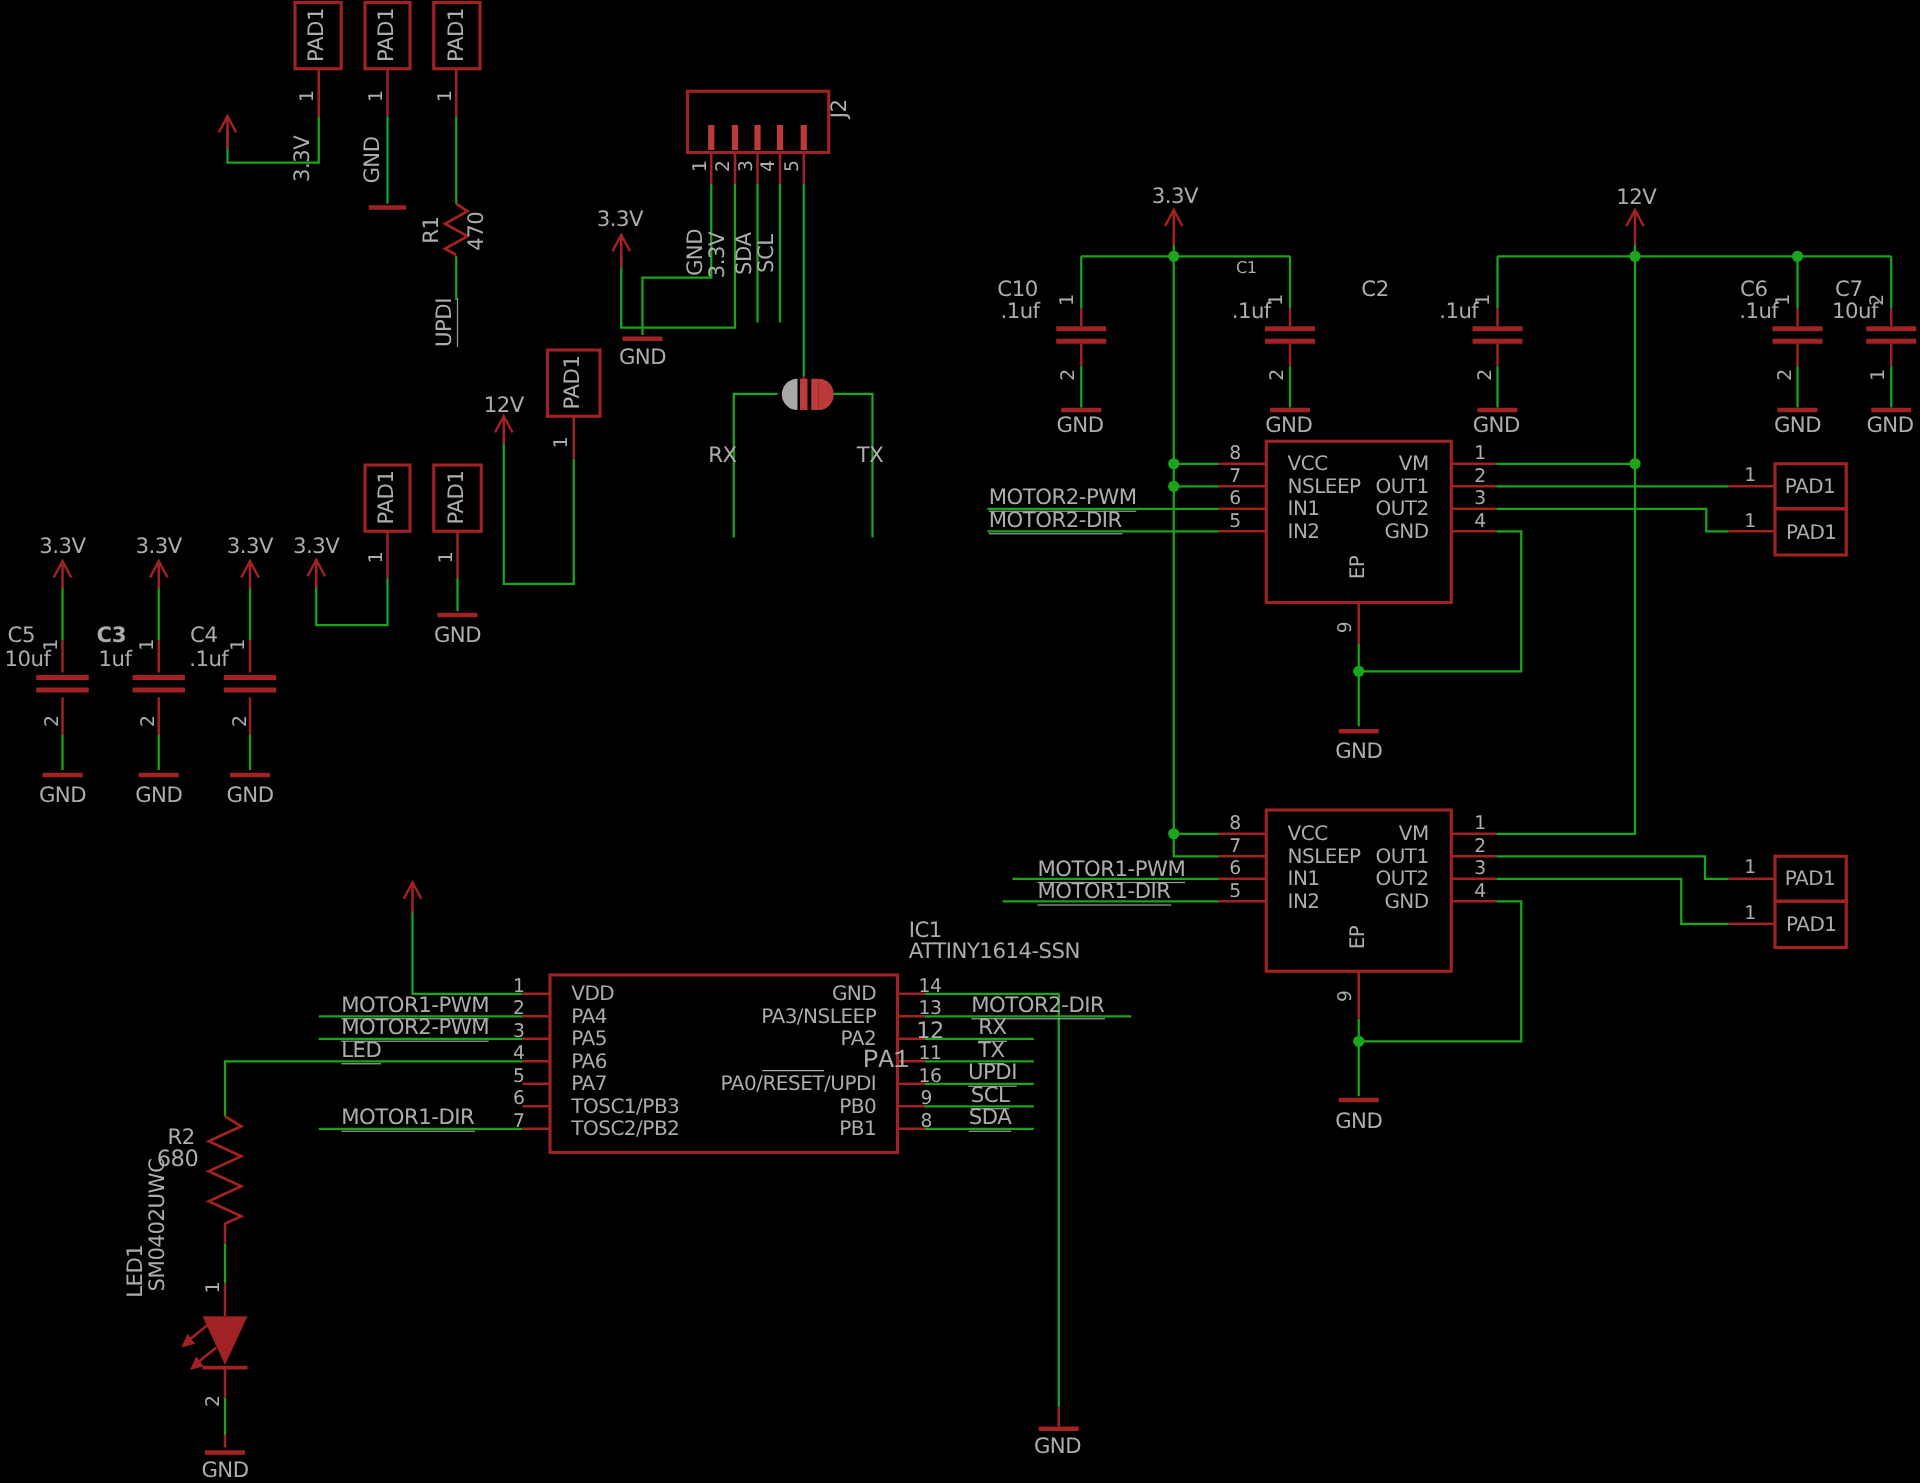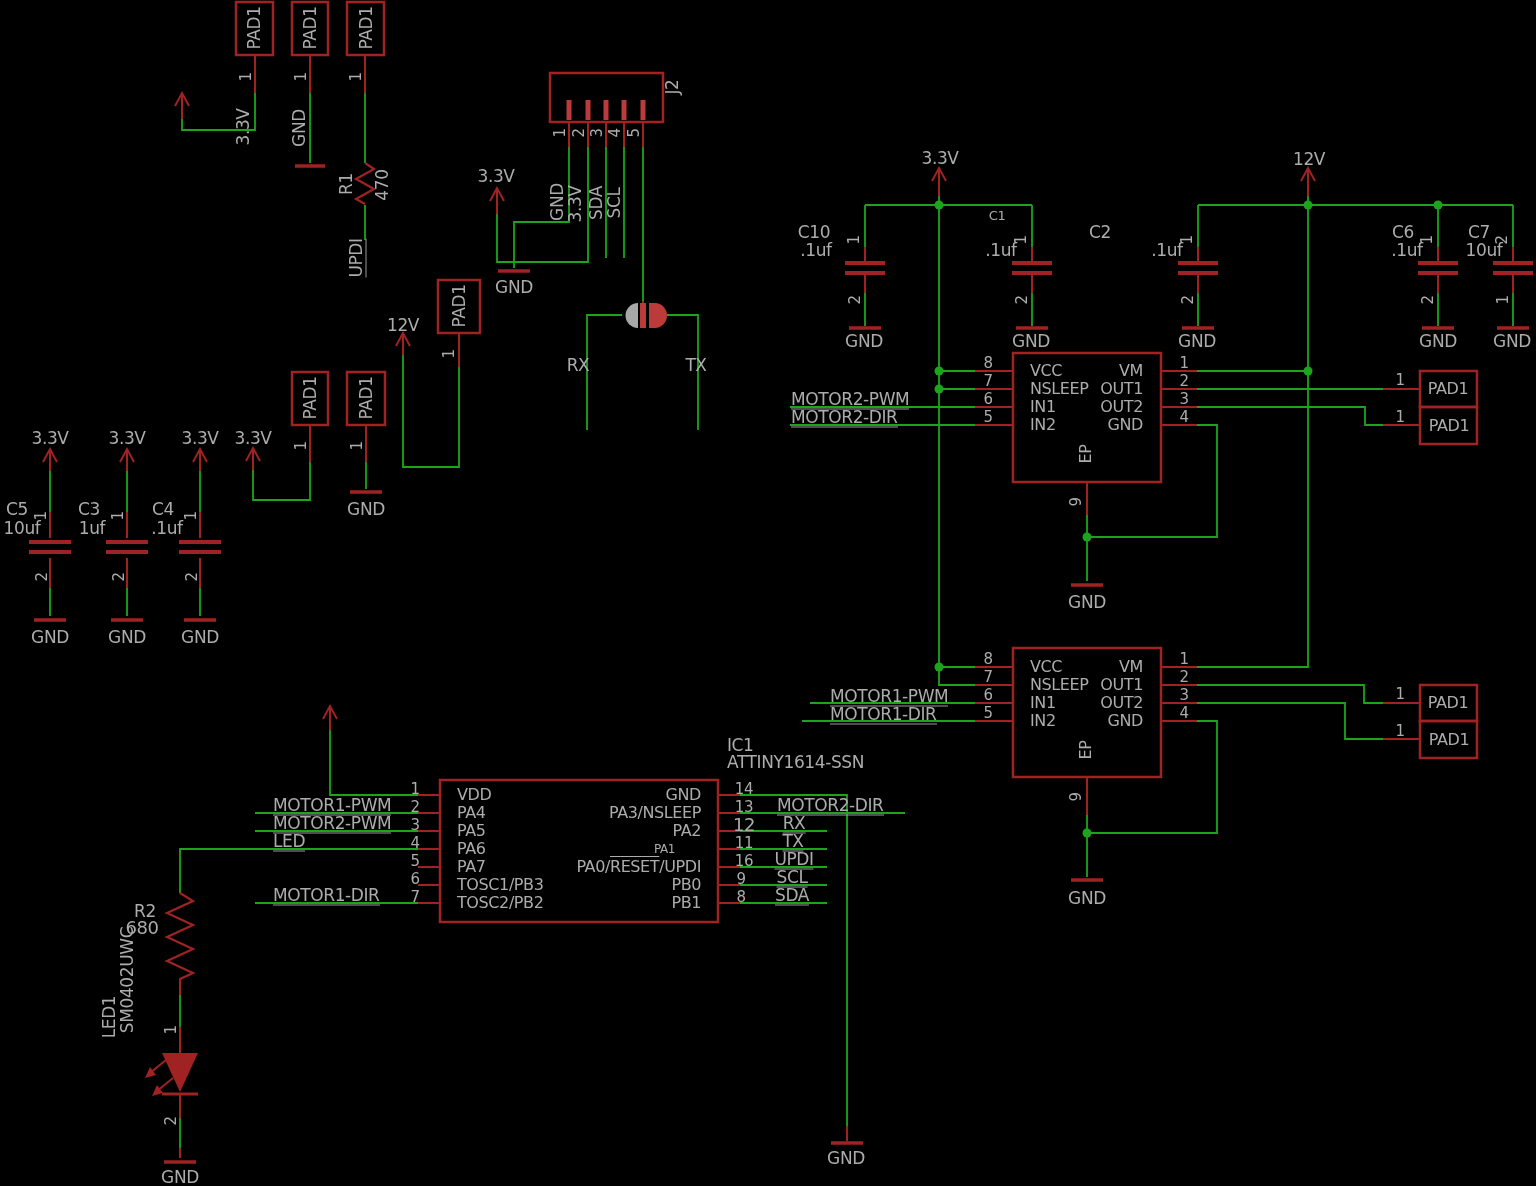"C3" div.lbl { font-weight: none -> bold }
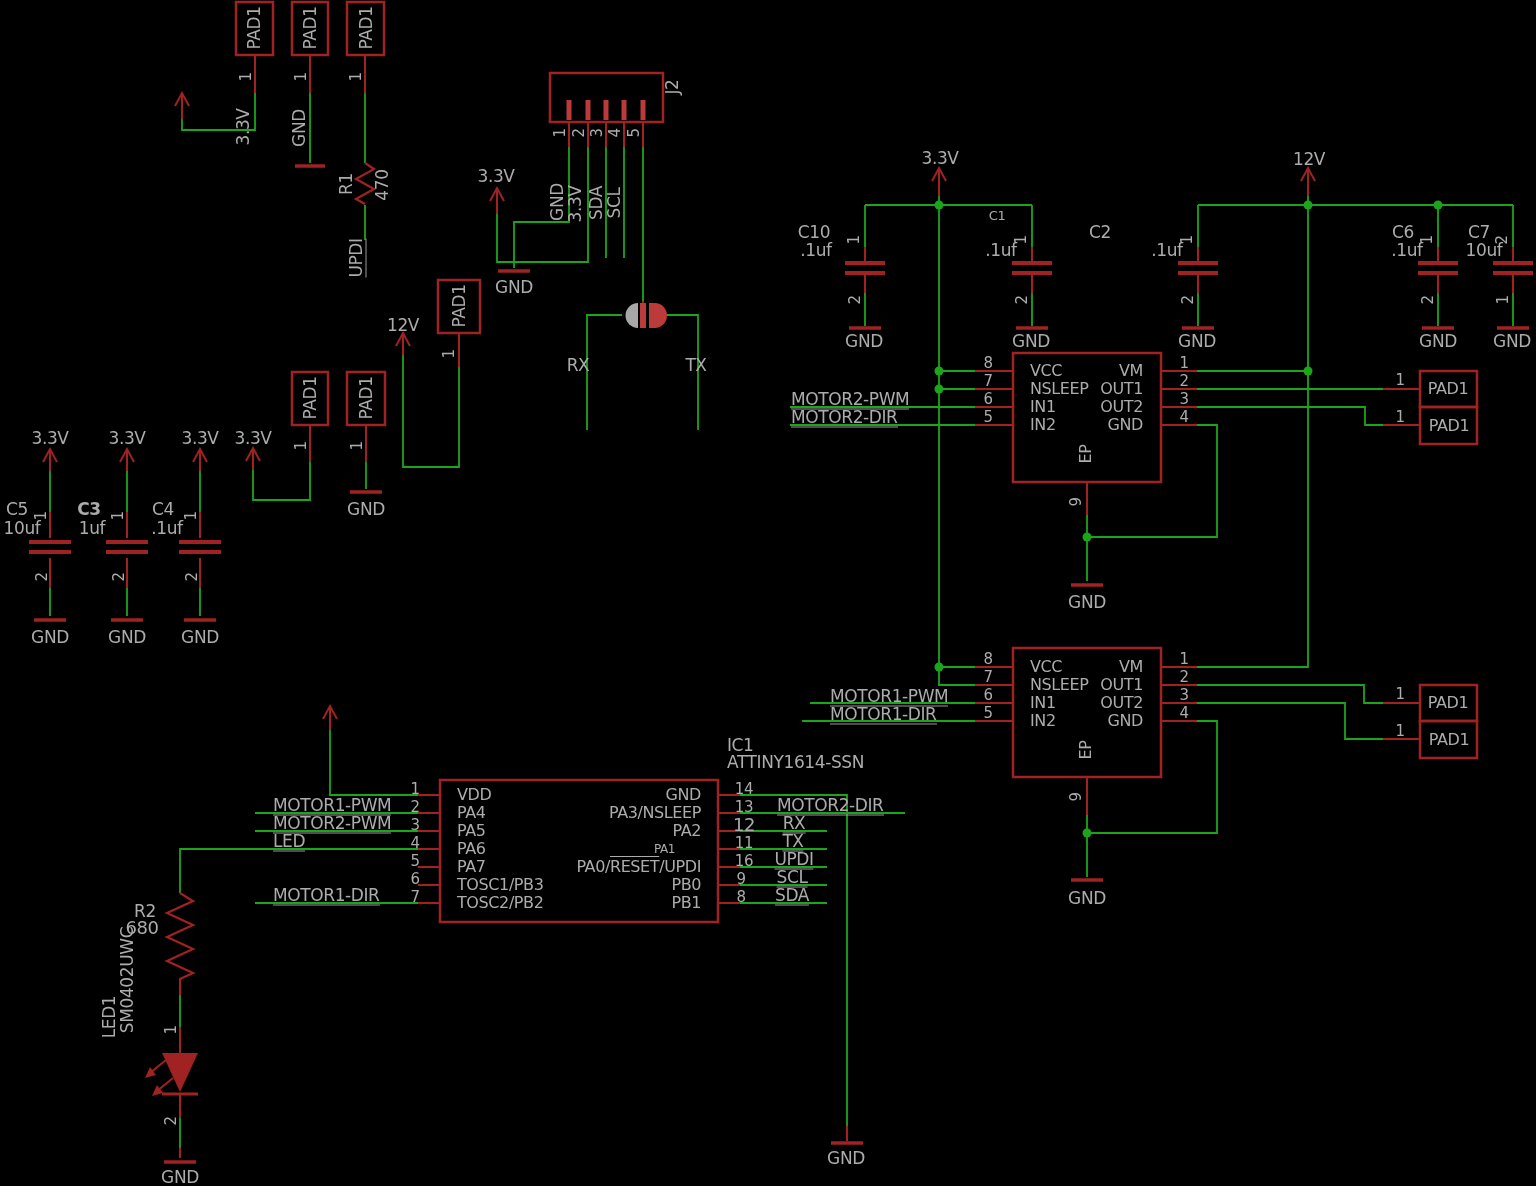"PA1" div.lbl { font-family: none -> Liberation Mono, monospace; font-size: 12px -> 21px; left: 675px -> 727px }
